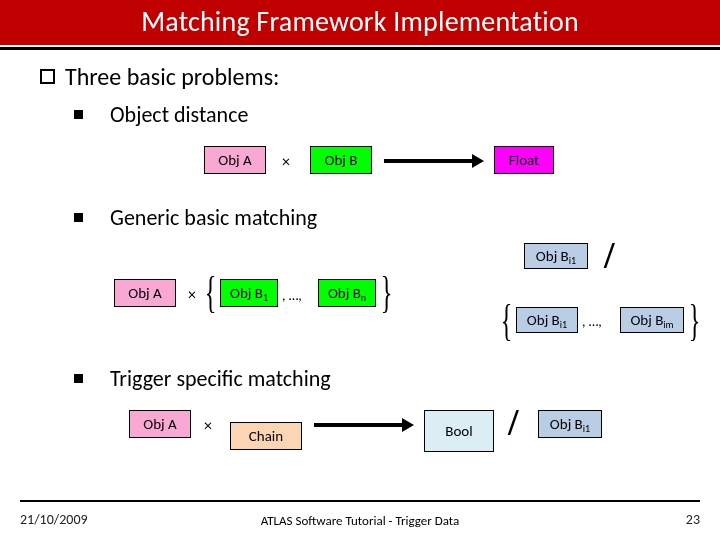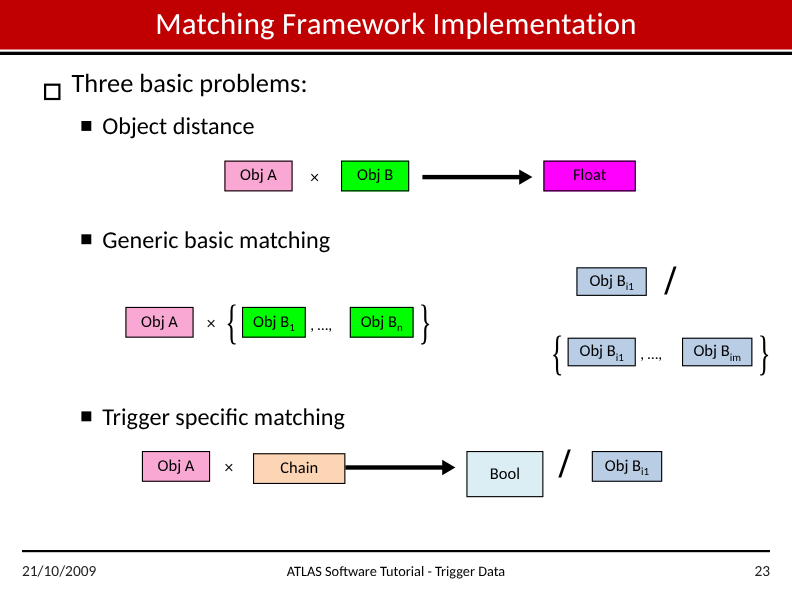"Three basic problems:" .bullet-row { align-items: flex-end -> center }
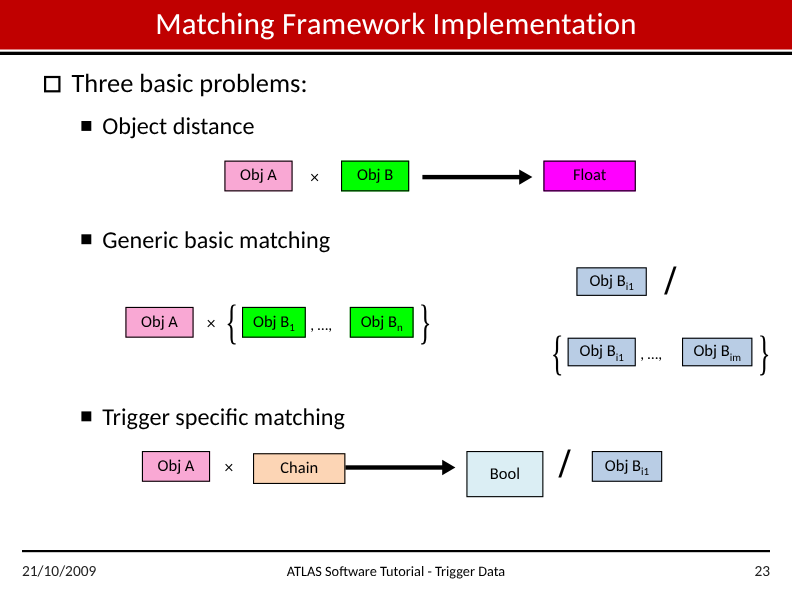"Object distance" .sub-row { gap: none -> 17px }
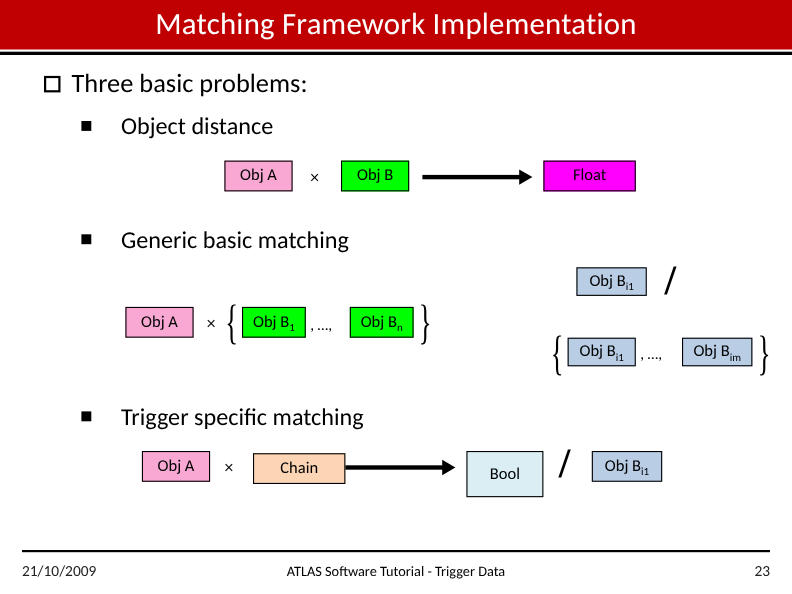"Float" div.box { width: 84px -> 60px }
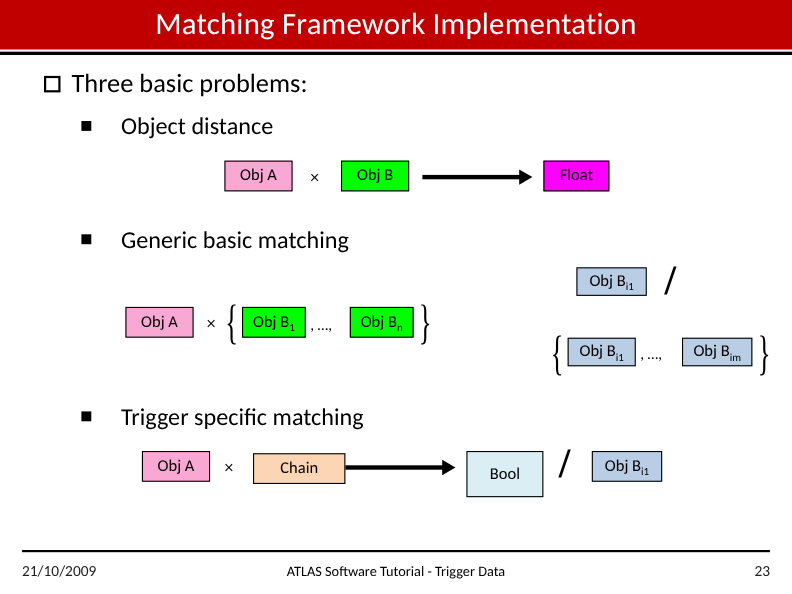"Chain" div.box { top: 8px -> 18px; width: 84px -> 72px }
